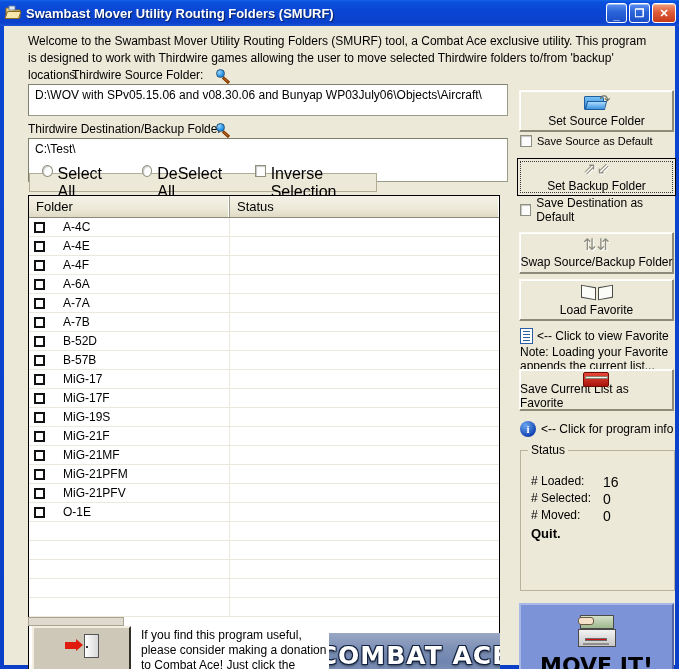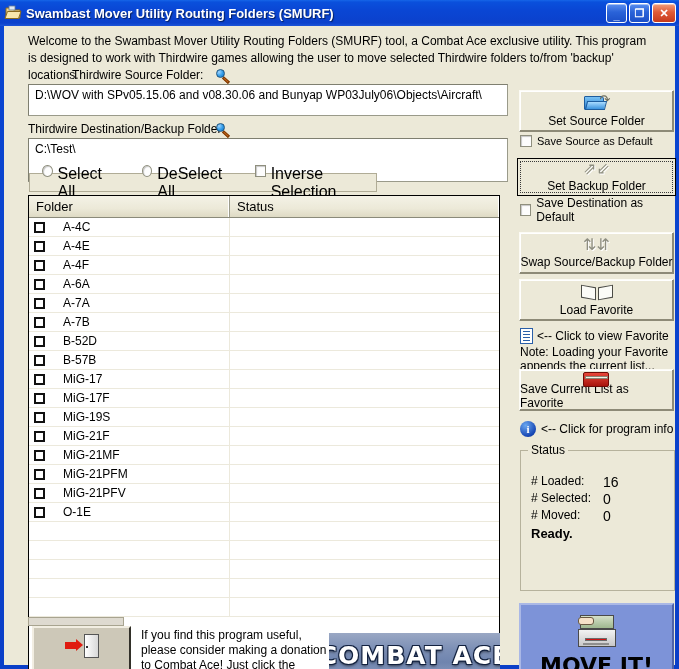"Ready." div { text: Ready -> Quit }
